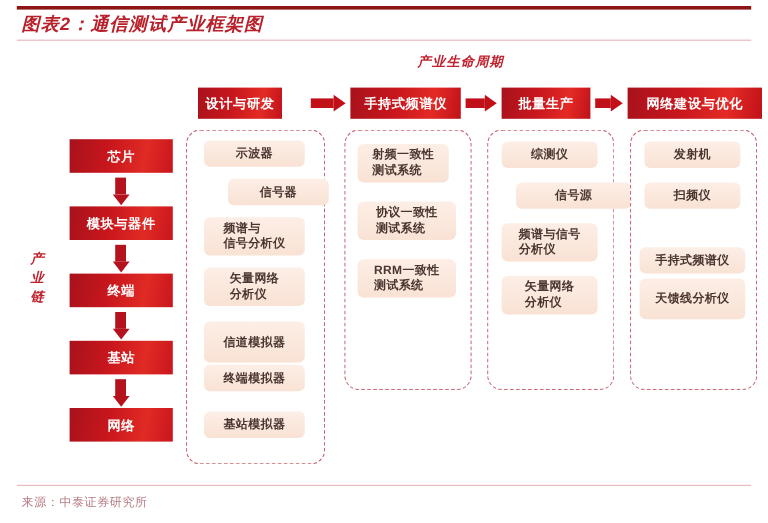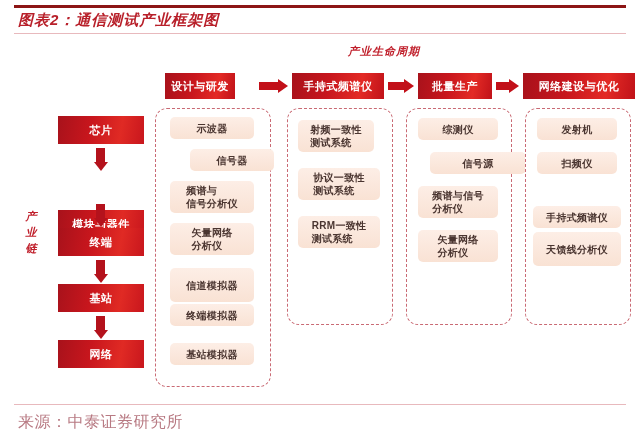"模块与器件" div.chain-box { margin-top: 38px -> none }
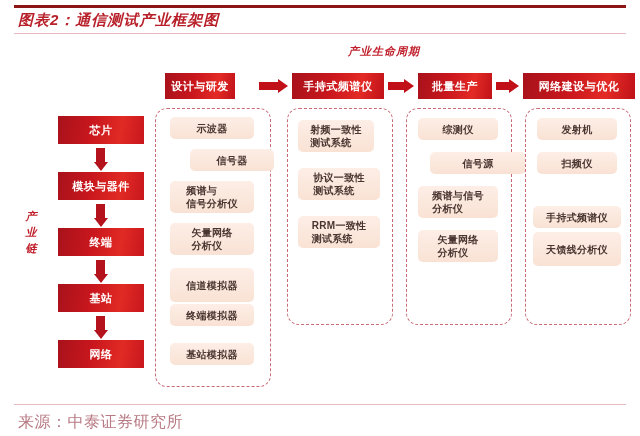"来源：中泰证券研究所" #source-note { font-size: 16px -> 10px }
